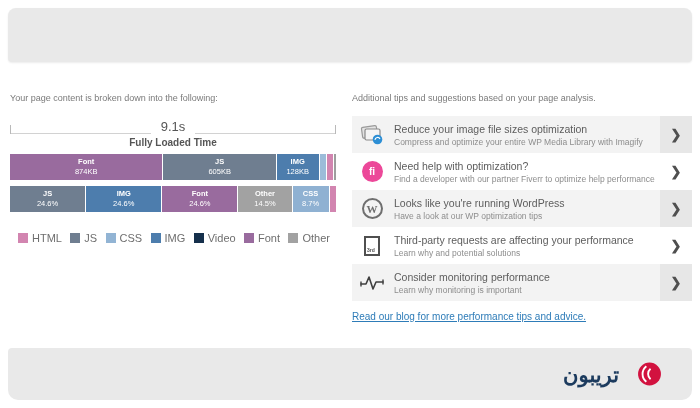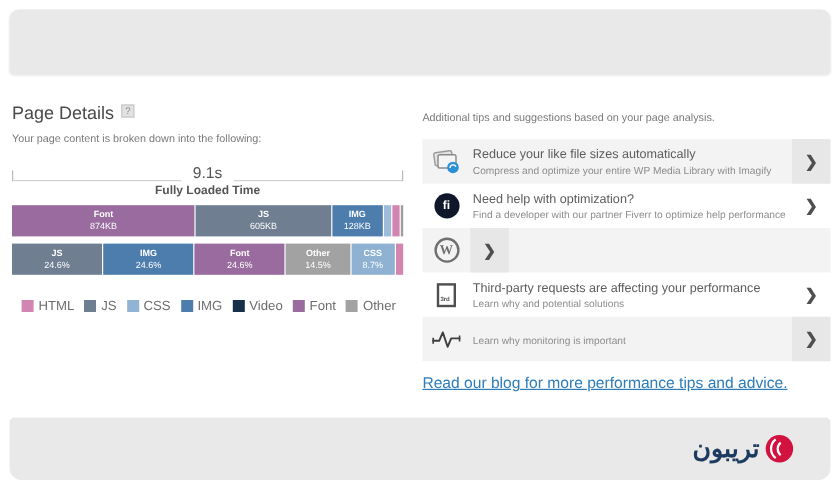"Page Details" div.section-title { html: <div> <span>Page Details</span> <span>?</span> </div> -> none }
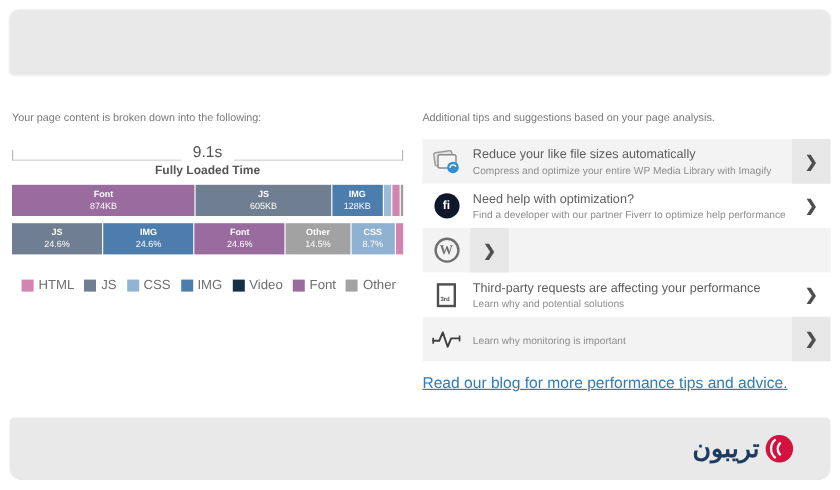"Reduce your like file sizes" div.tip-title { text: like file sizes automatically -> image file sizes optimization }
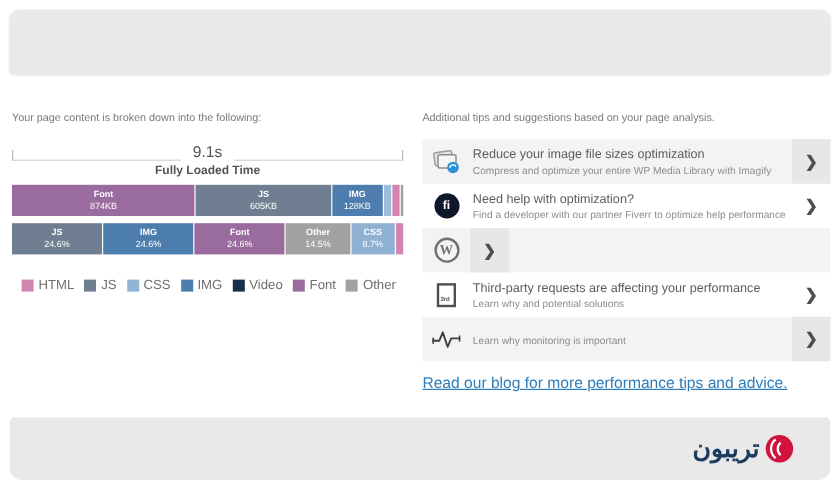"fi" .icon-fiverr { background: #0f172a -> #ec4899 }
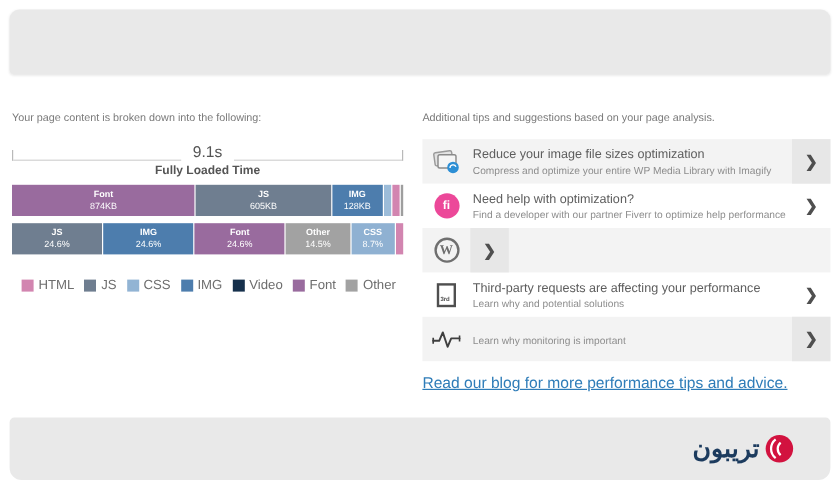"Looks like you're running WordPress" div.tip-text { html: none -> <div> <div>Looks like you're running WordPress</div> <div>Have a look at our WP optimization tips</div> </div> }
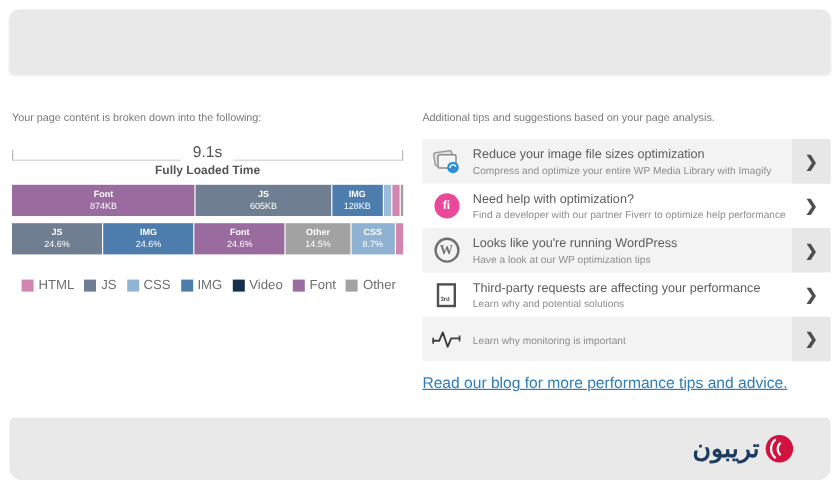"Consider monitoring performance" div.tip-title { html: none -> <div>Consider monitoring performance</div> }
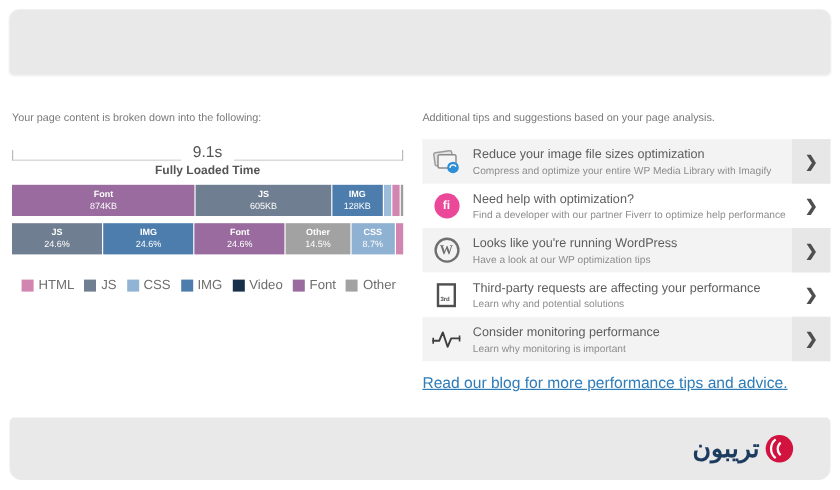"Read our blog for more" .blog-link { font-size: 13px -> 10px }
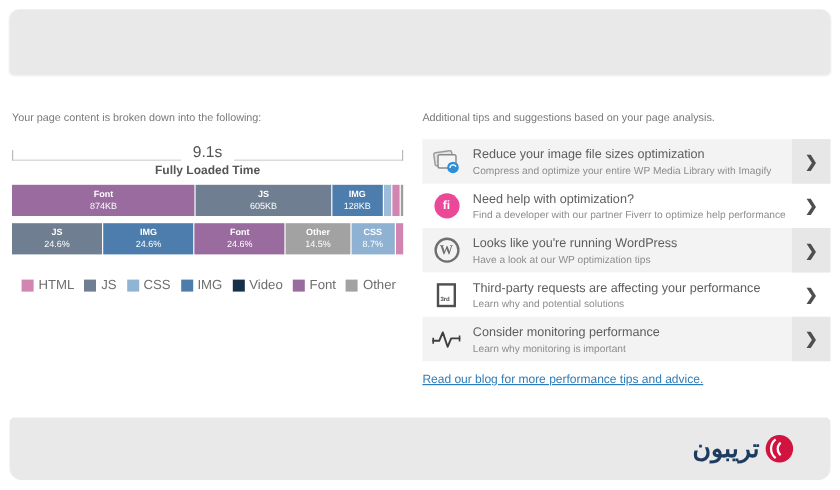"تریبون" .footer-logo { gap: 4px -> 18px }
